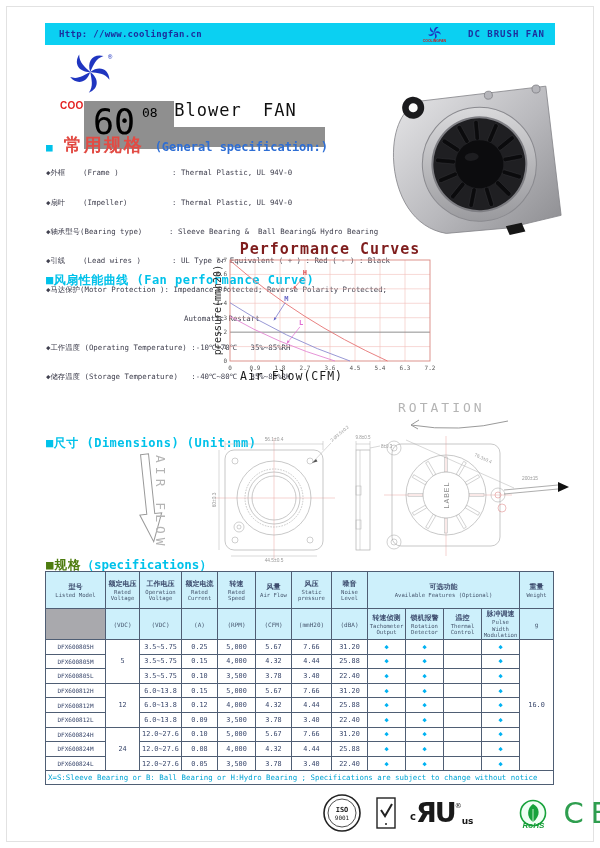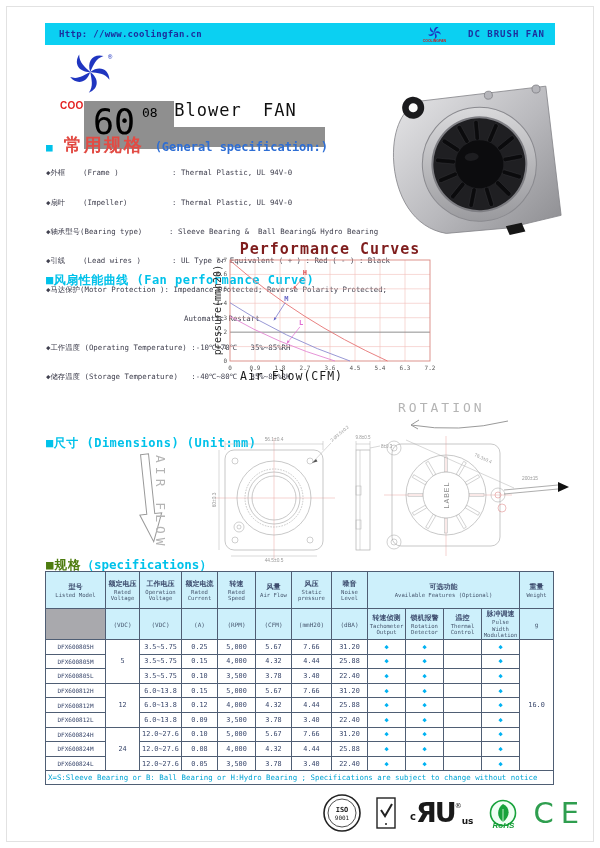"RoHS" .rohs-wrap { margin-left: none -> 30px }
